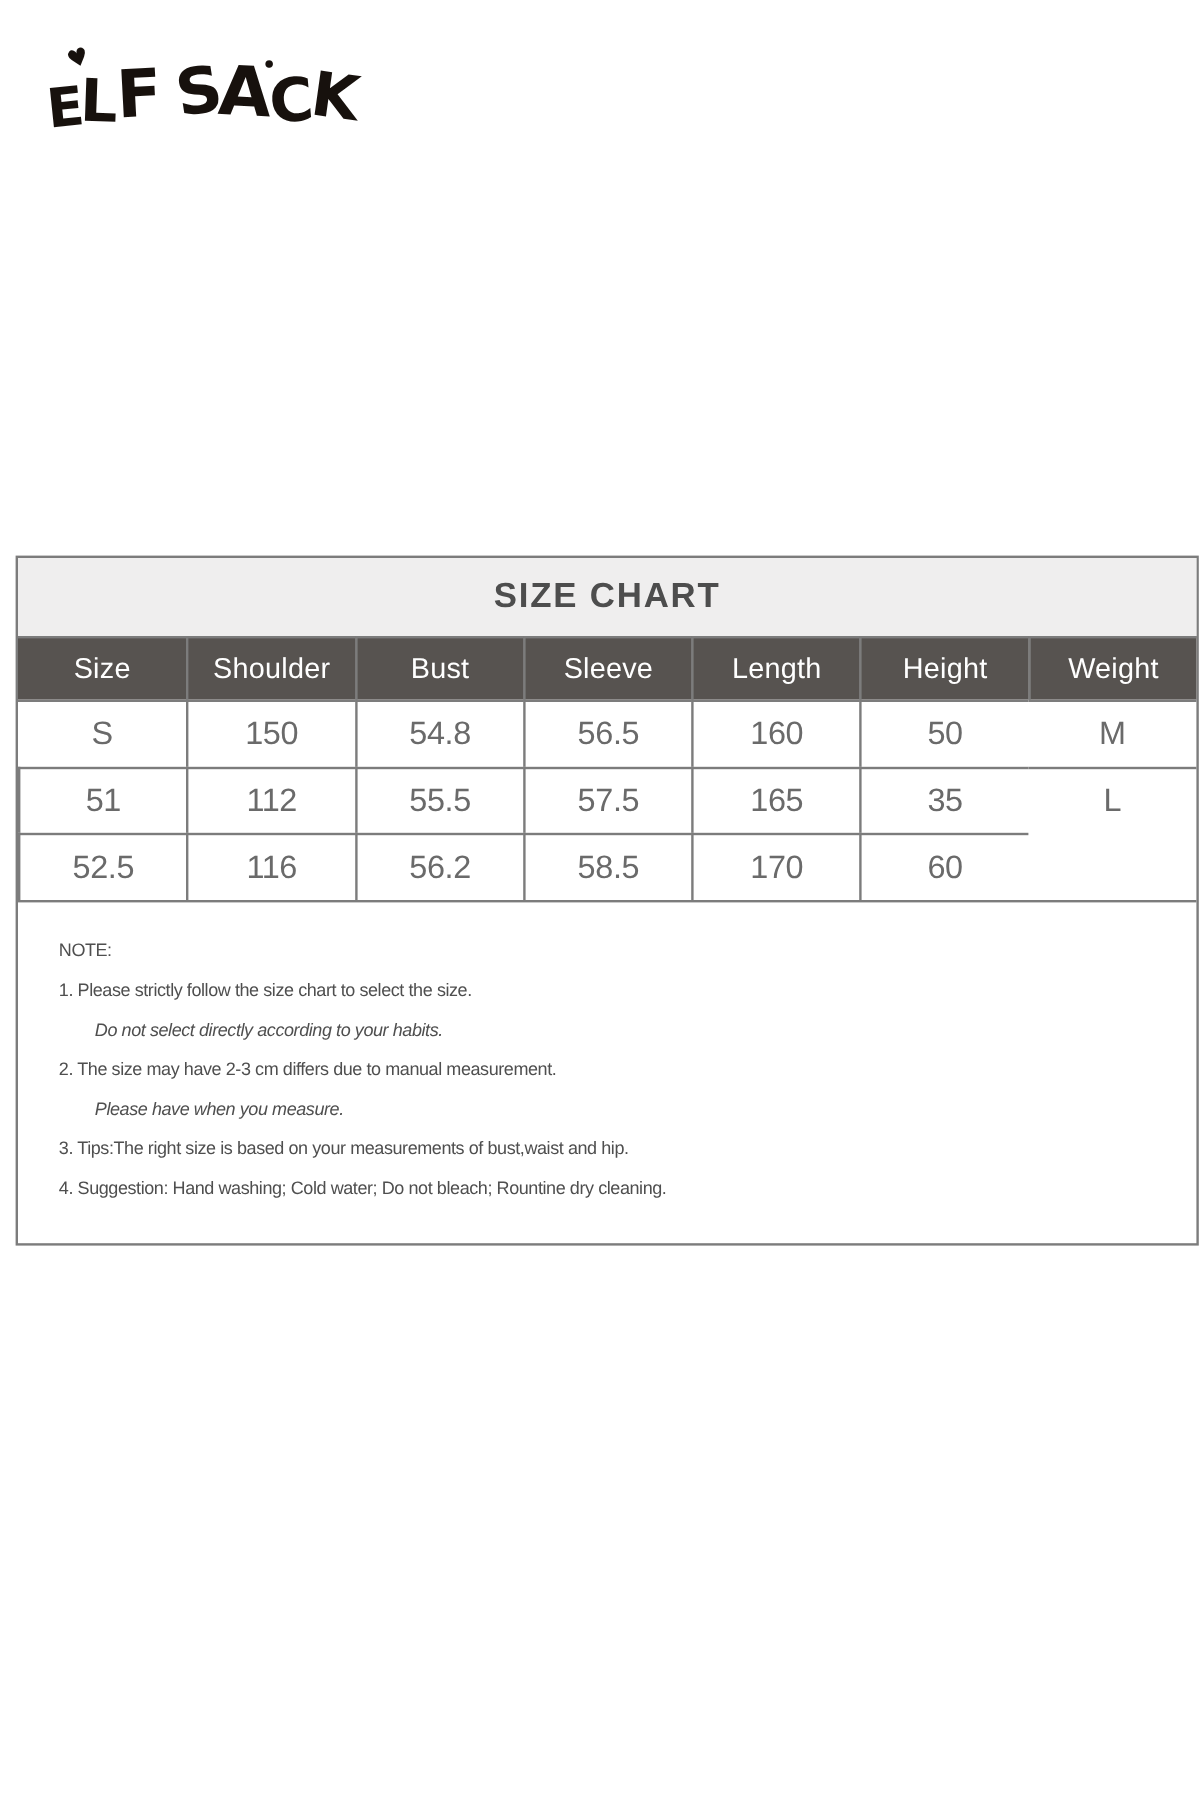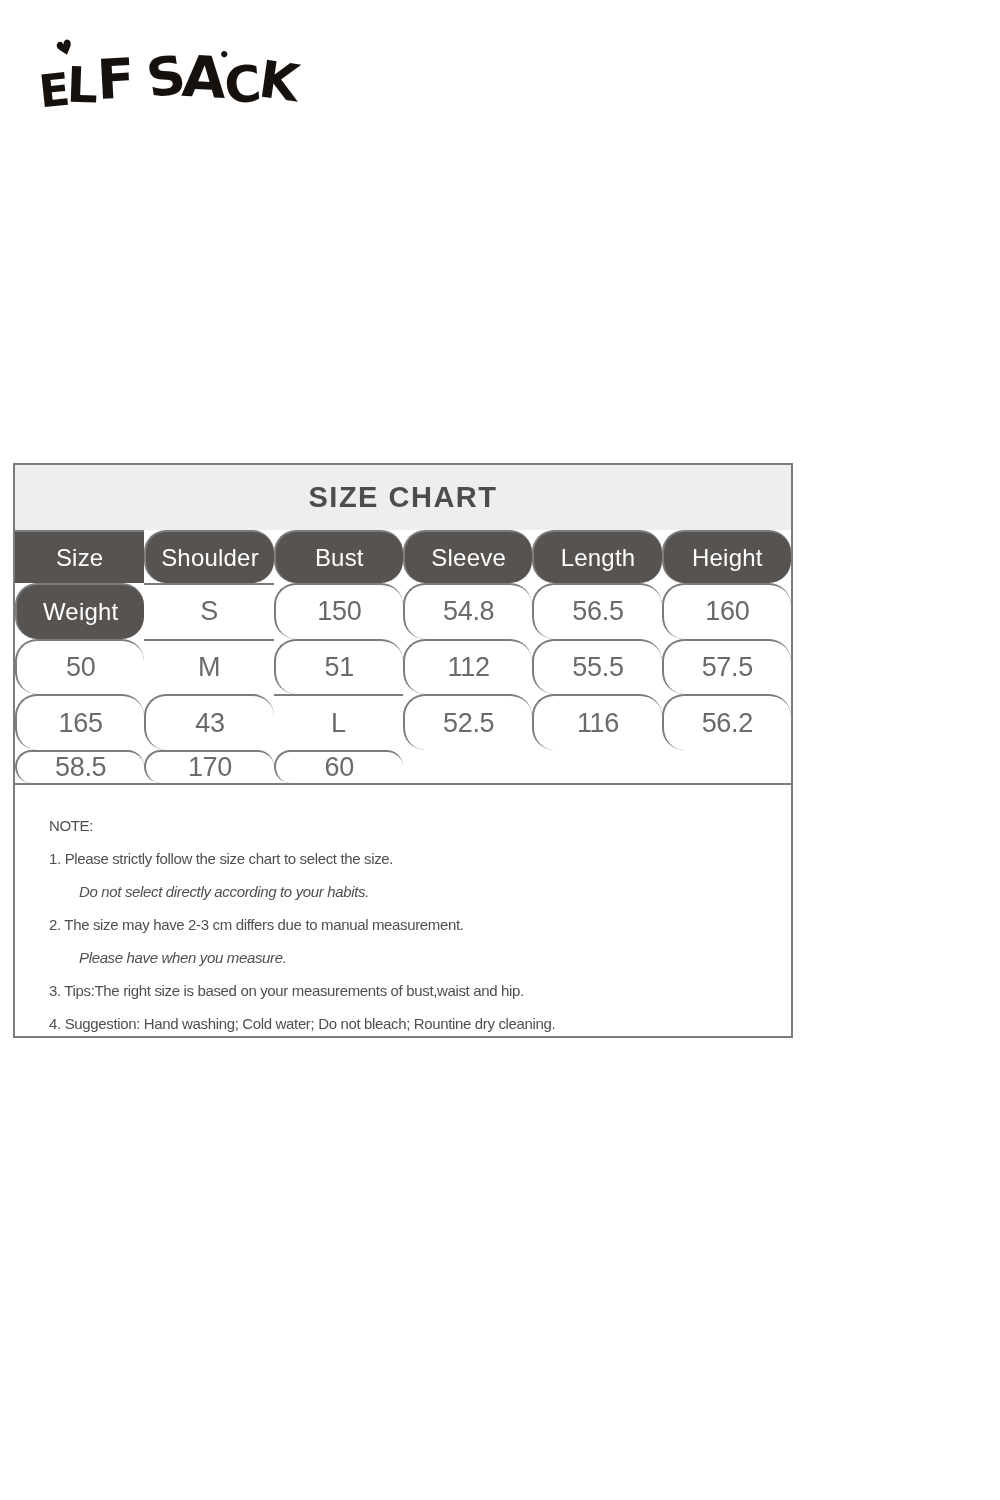"SIZE CHART" .panel { width: 780px -> 986px }
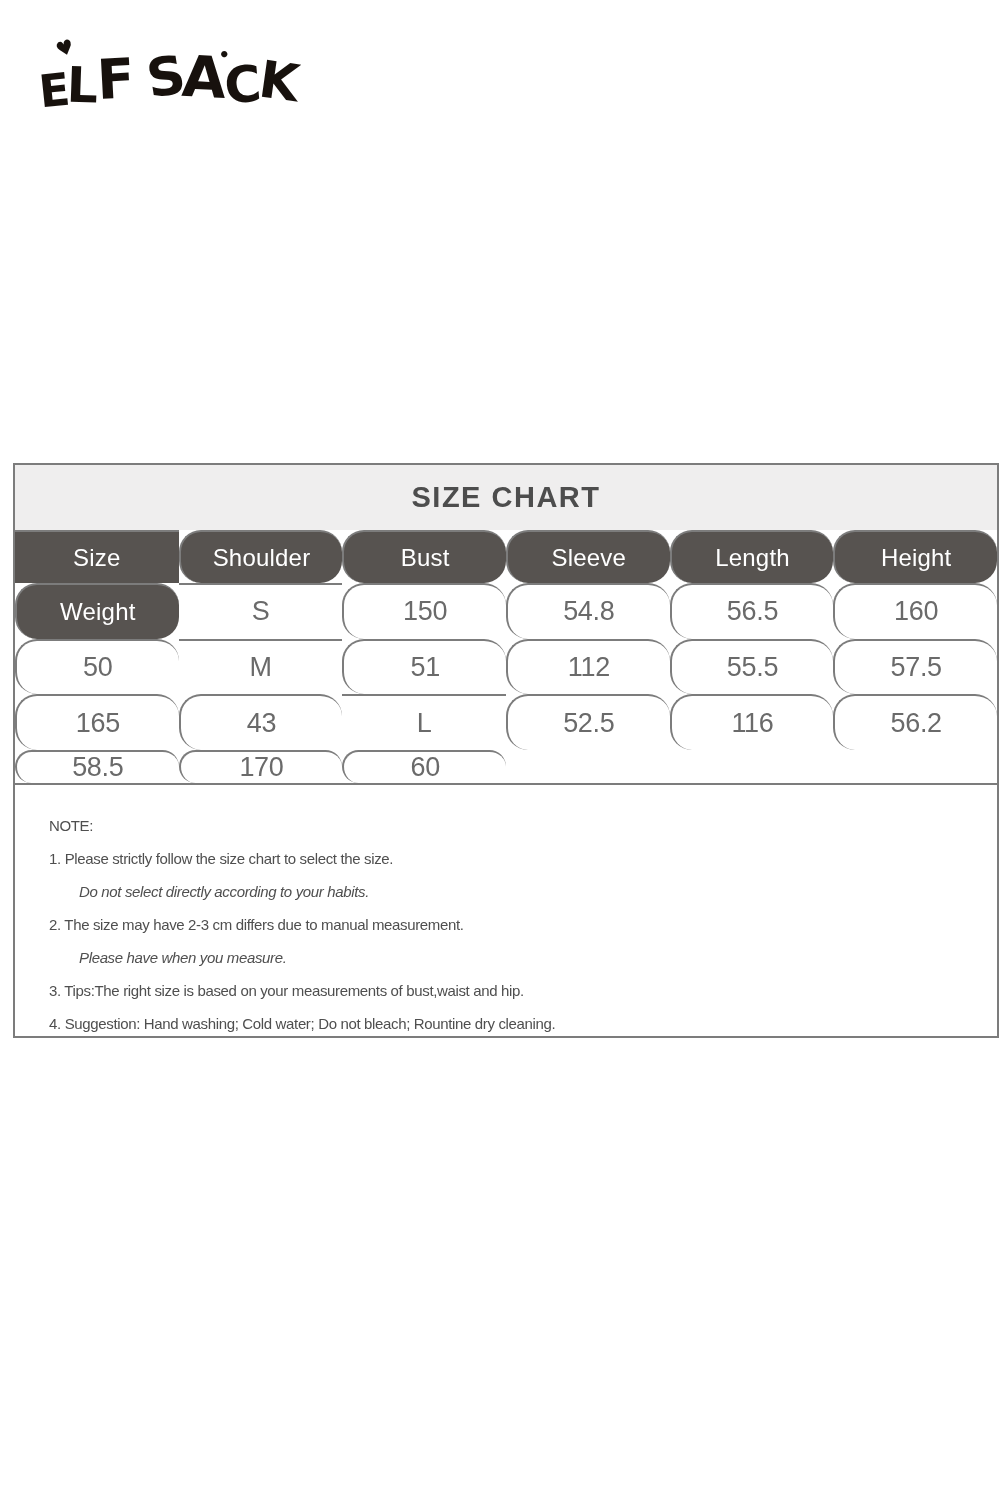"Size" .grid { grid-template-columns: repeat(6,1fr) -> repeat(7,1fr) }
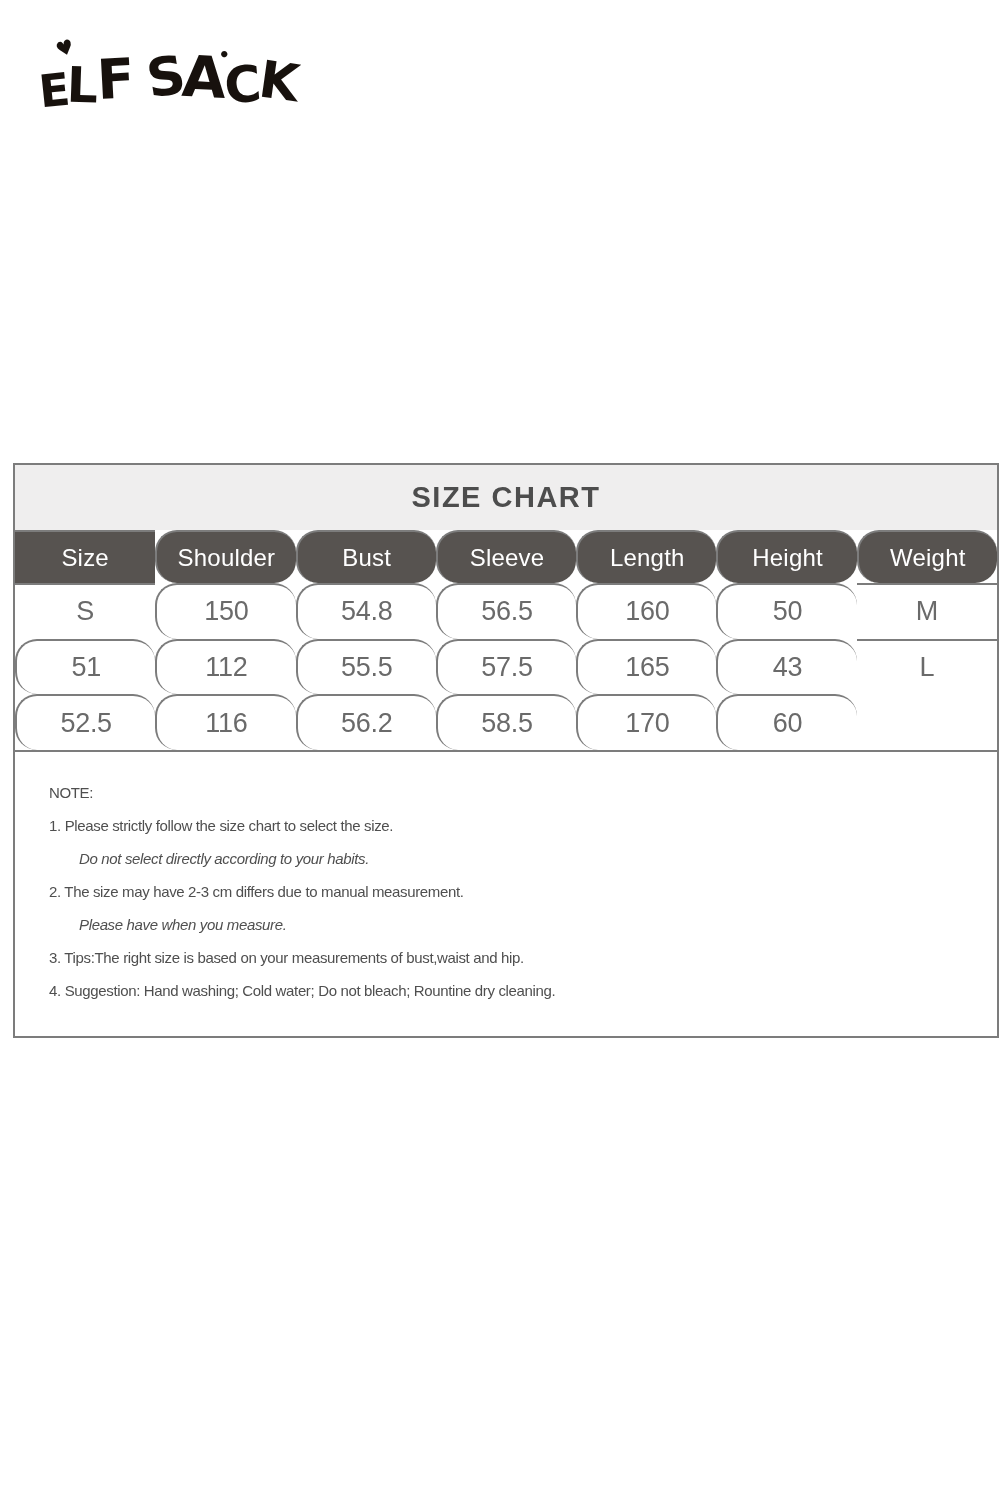"Shoulder" .cell:not(.col0) { border-radius: 22px -> none }
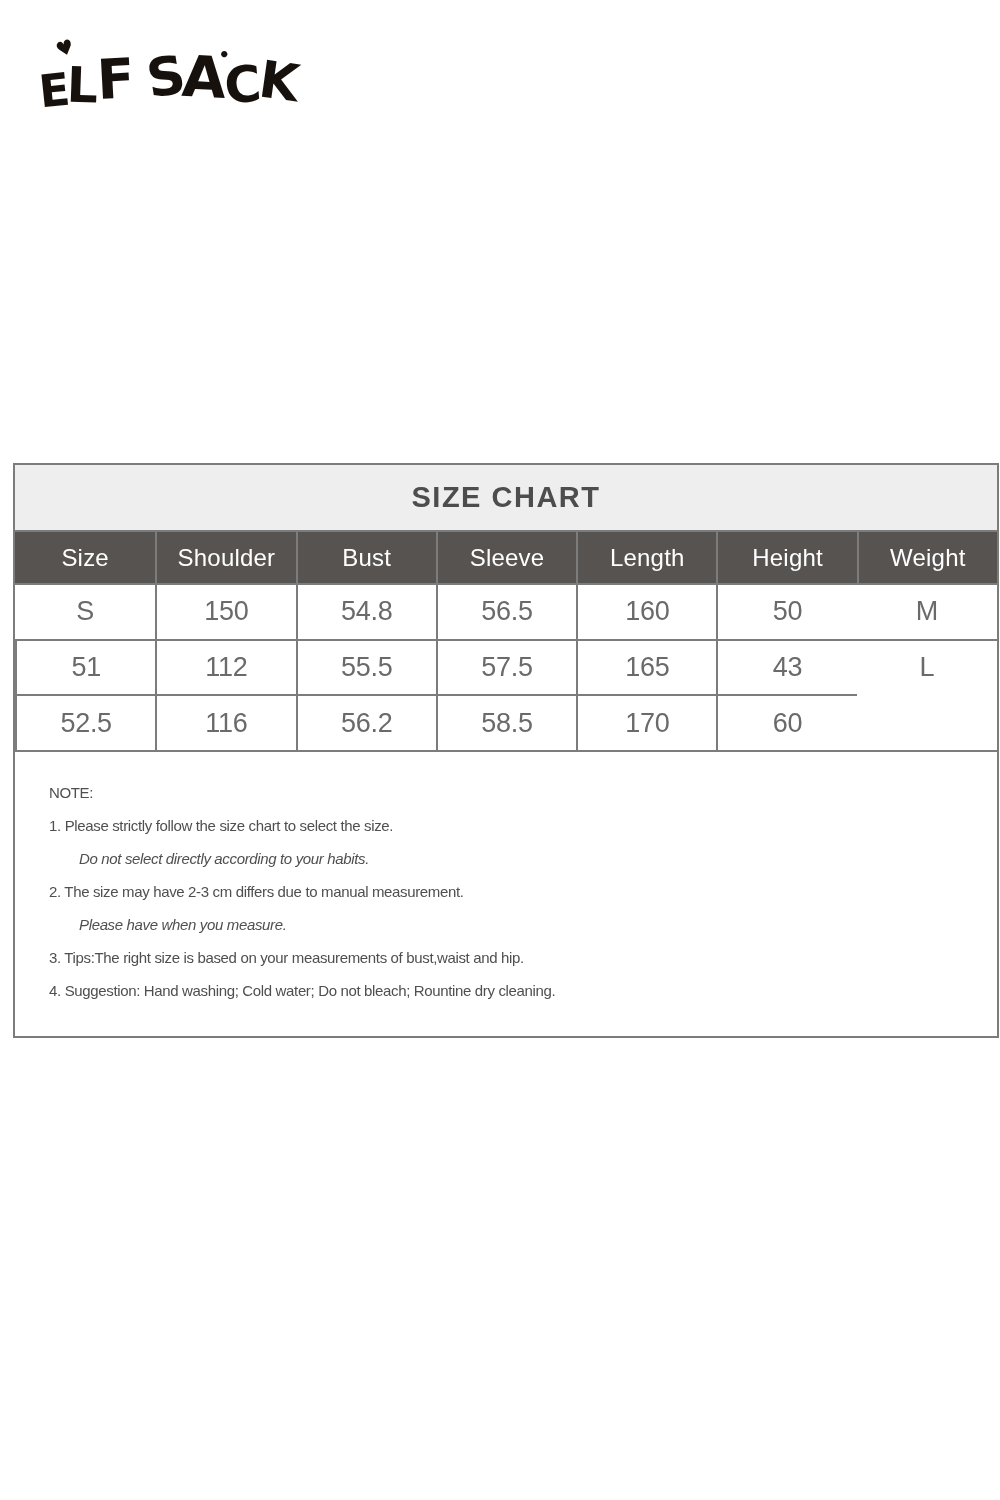"43" div.cell { text: 43 -> 35 }
